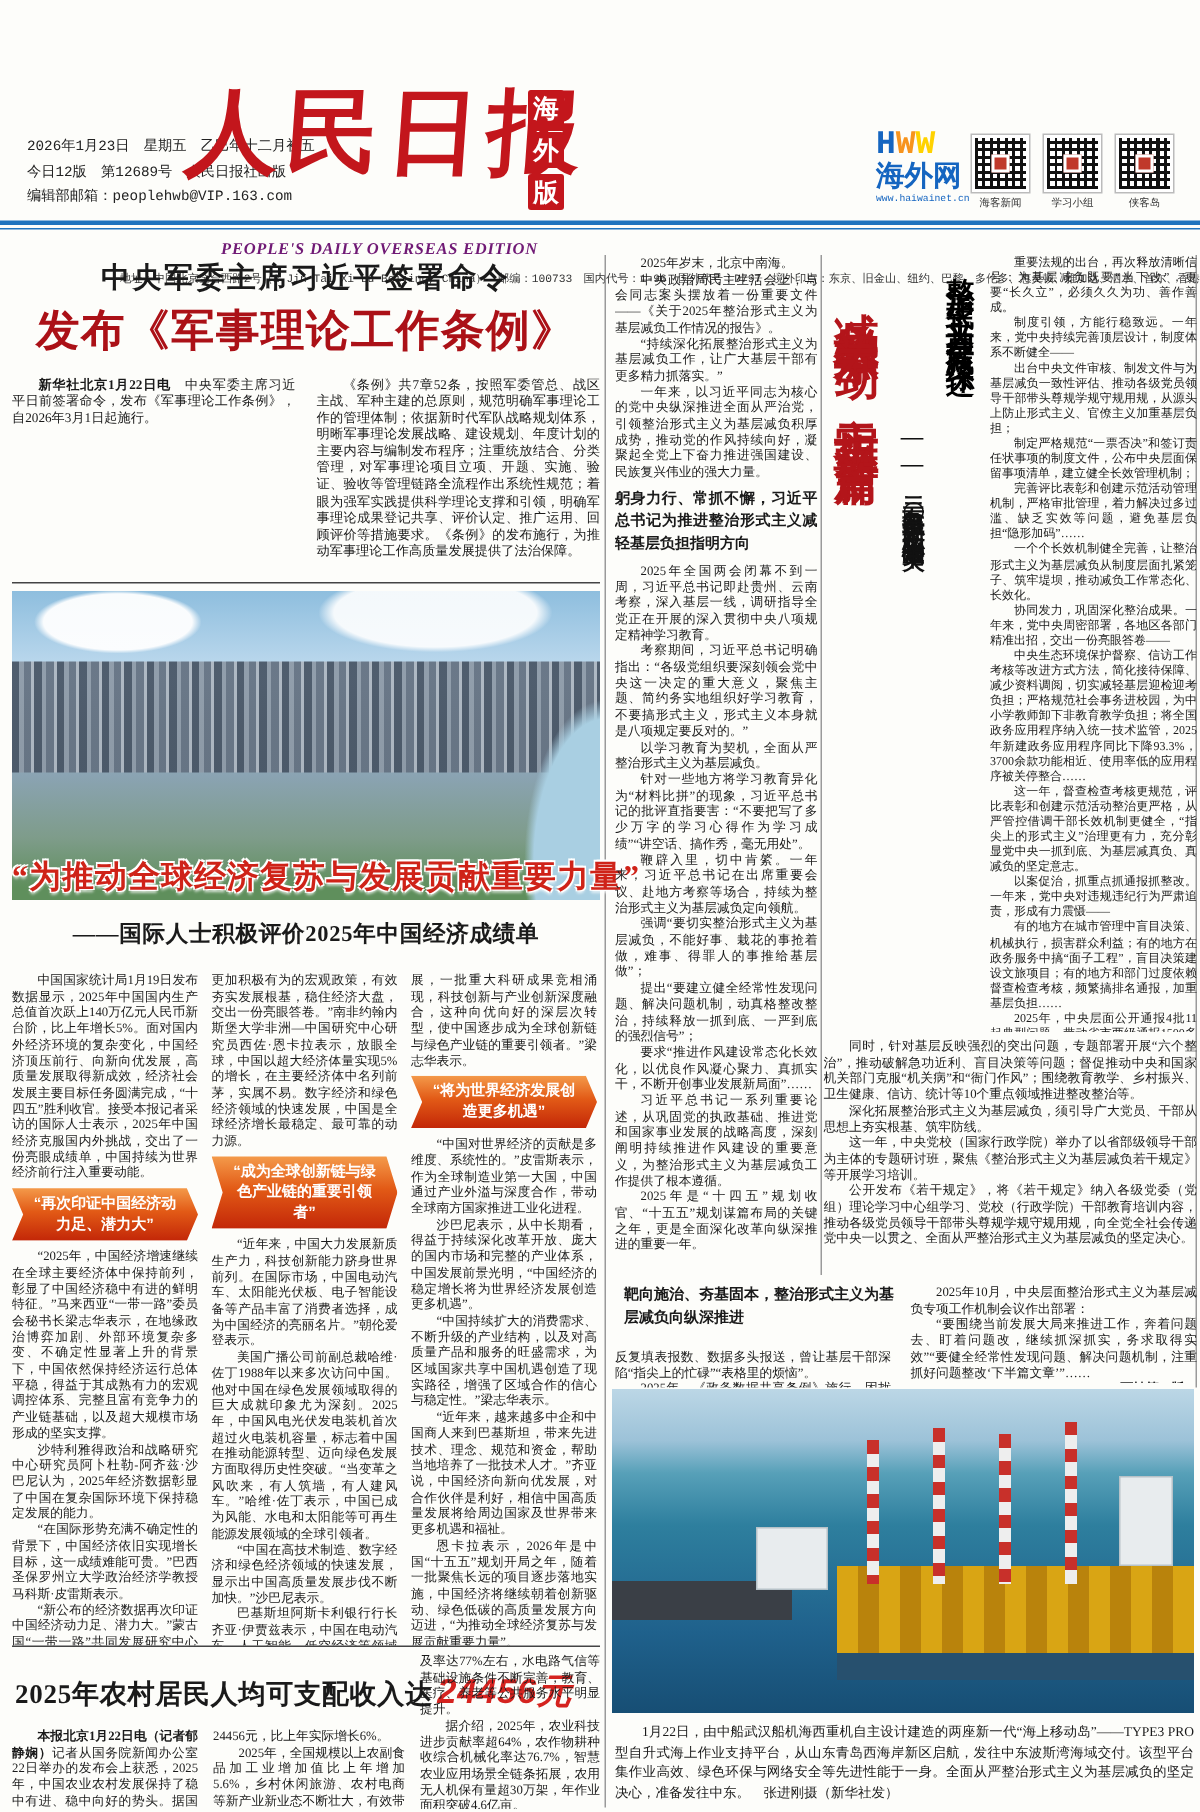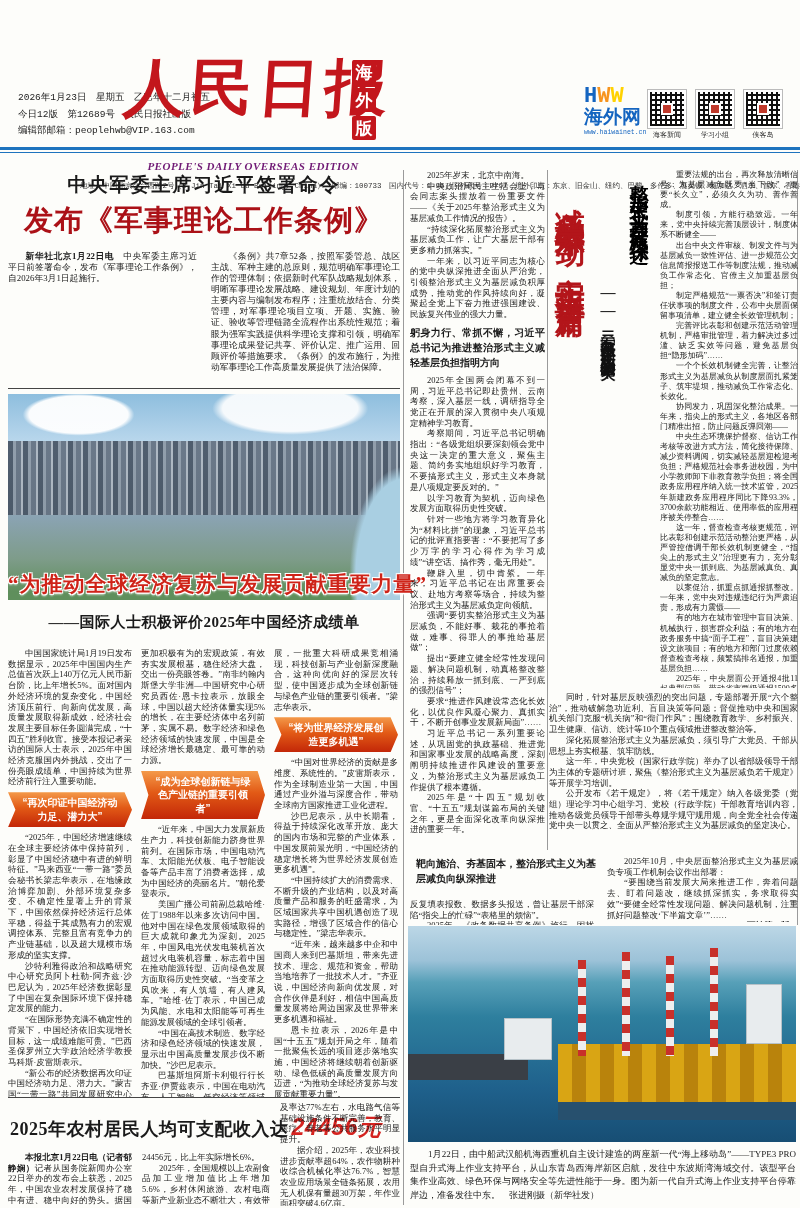"出台中央文件审核、制发文件与为基层减负一致性评估、进一步规范公文信息简报报送工作" p { text: 进一步规范公文信息简报报送工作等制度法规，推动减负工作常态化 -> 推动各级党员领导干部带头尊规学规守规用规，从源头上防止形式主义 }
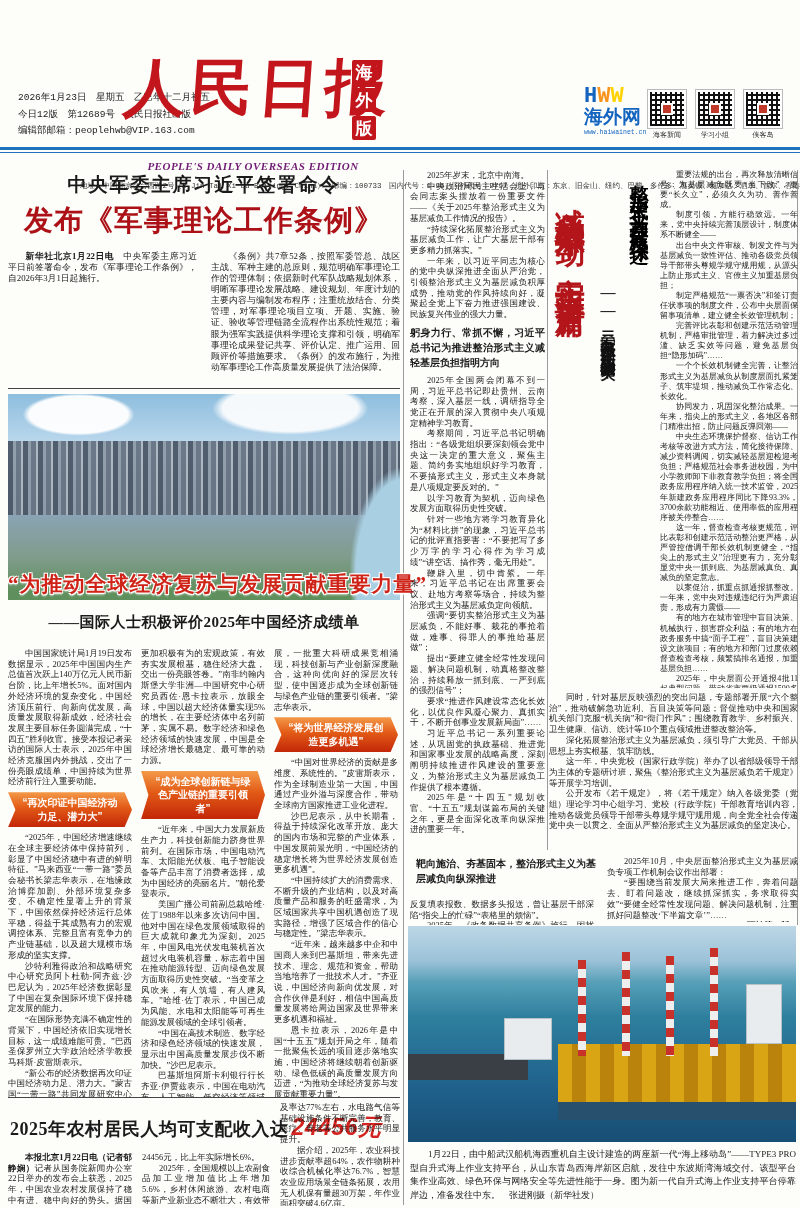"协同发力，巩固深化整治成果。一年来，指尖上的形式主义，各地区各部门精准出招，防止" p { text: 指尖上的形式主义，各地区各部门精准出招，防止问题反弹回潮 -> 党中央周密部署，各地区各部门精准出招，交出一份亮眼答卷 }
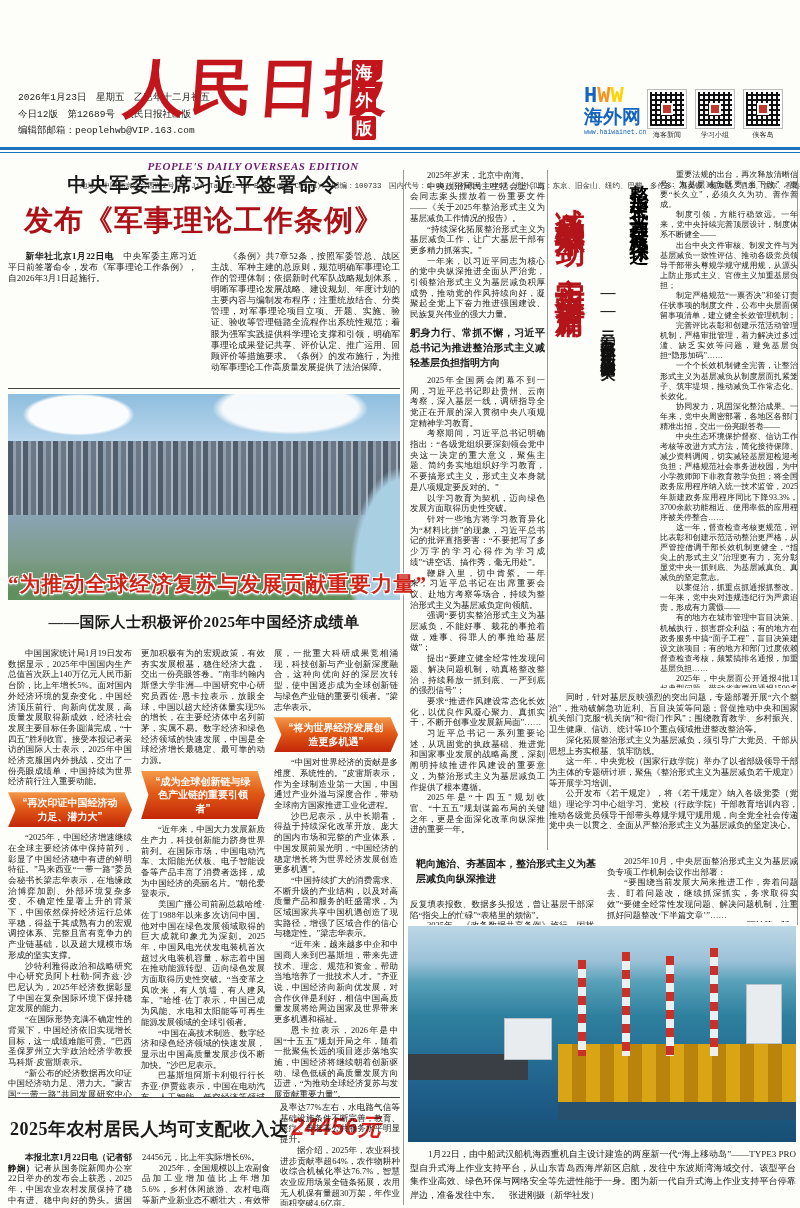"以学习教育为契机，迈向绿色发展方面取得历史性突破。" p { text: 迈向绿色发展方面取得历史性突破 -> 全面从严整治形式主义为基层减负 }
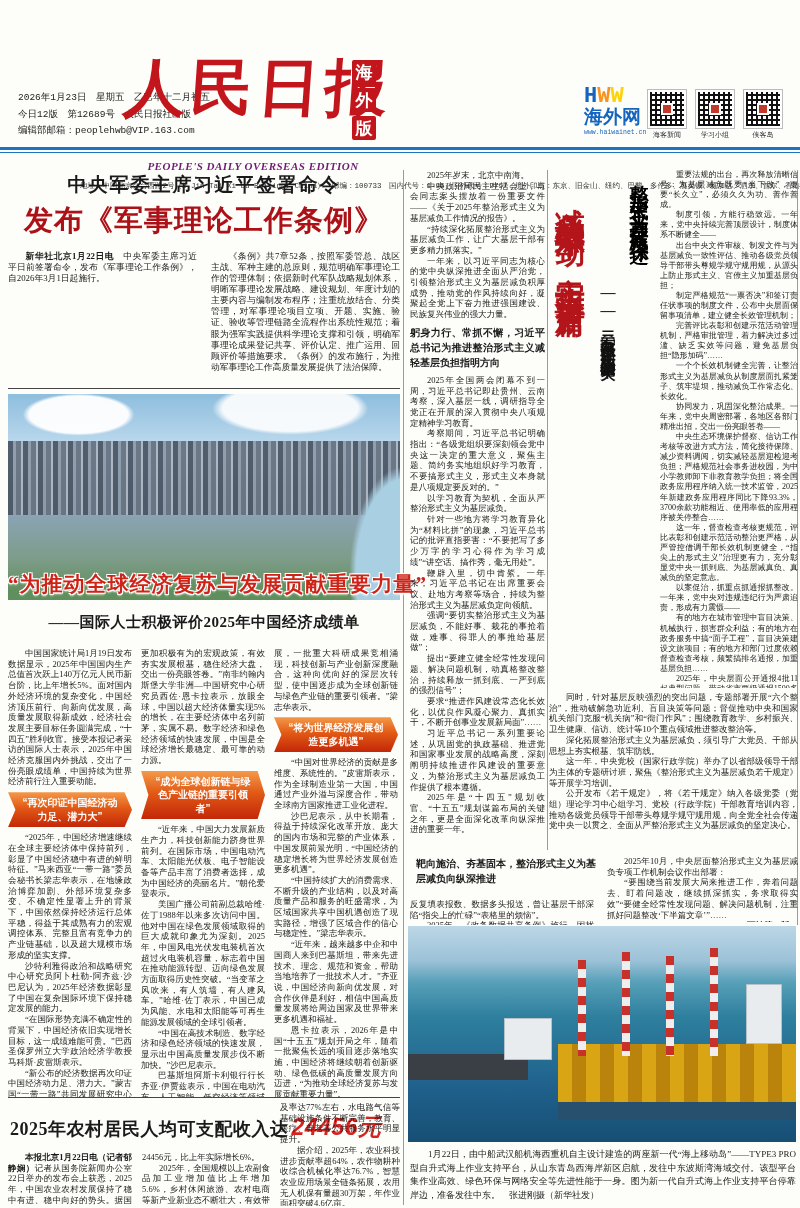"1月22日，由中船武汉船机海西重机自主设计建造的两座新一代“海上移动岛”——TY" p { text: 图为新一代自升式海上作业支持平台停靠岸边 -> 全面从严整治形式主义为基层减负的坚定决心 }
